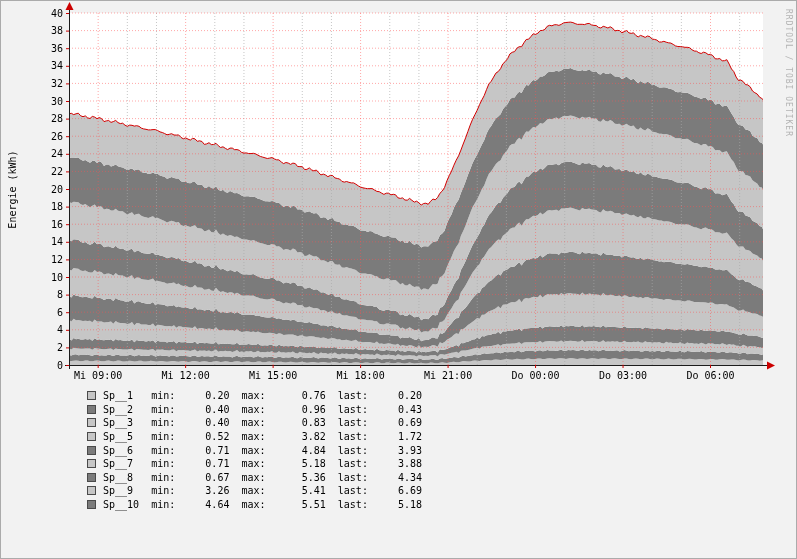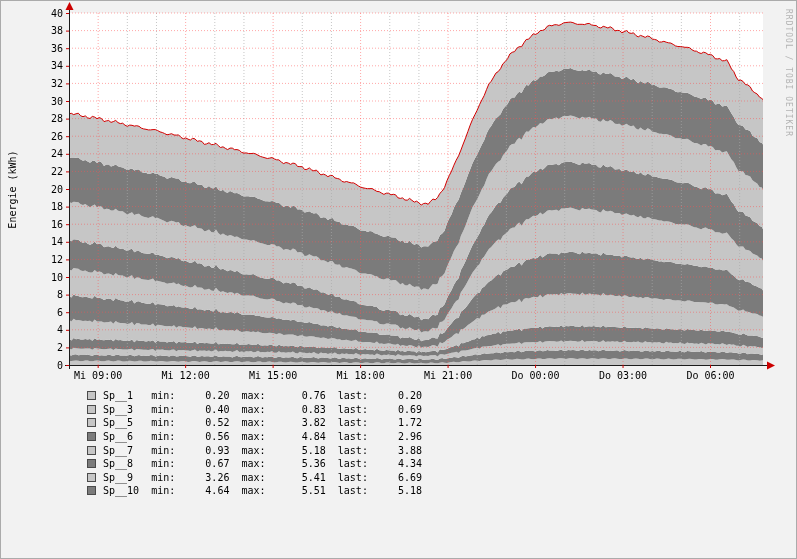"Sp__2 min: 0.40 max: 0.96" div.legend-row { html: none -> <div> <span></span> <span>Sp__2 min: 0.40 max: 0.96 last: 0.43</span> </div> }
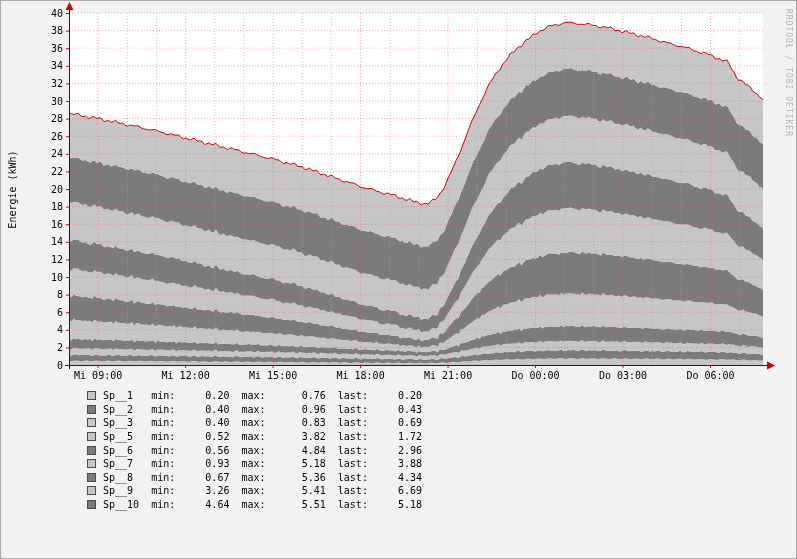"Sp__6 min: 0.56 max: 4.84" span.ltext { text: 0.56  max:      4.84  last:     2.96 -> 0.71  max:      4.84  last:     3.93 }
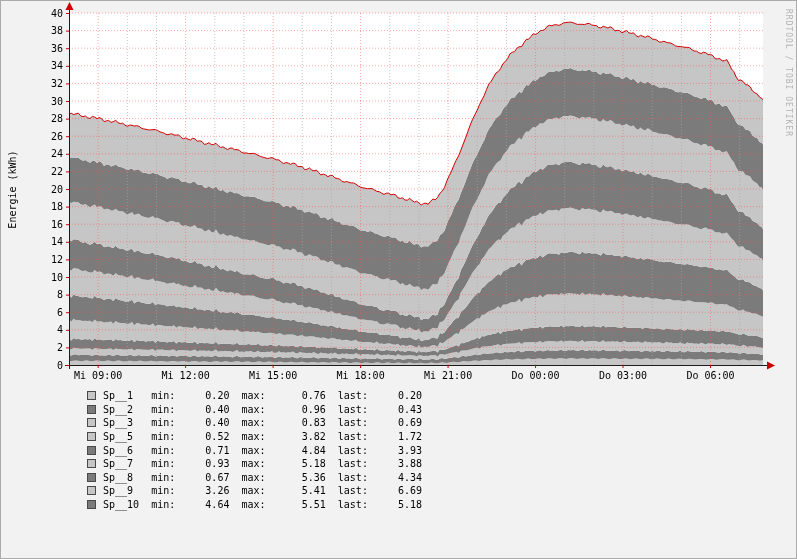"Sp__7 min: 0.93 max: 5.18" span.ltext { text: 0.93 -> 0.71 }
